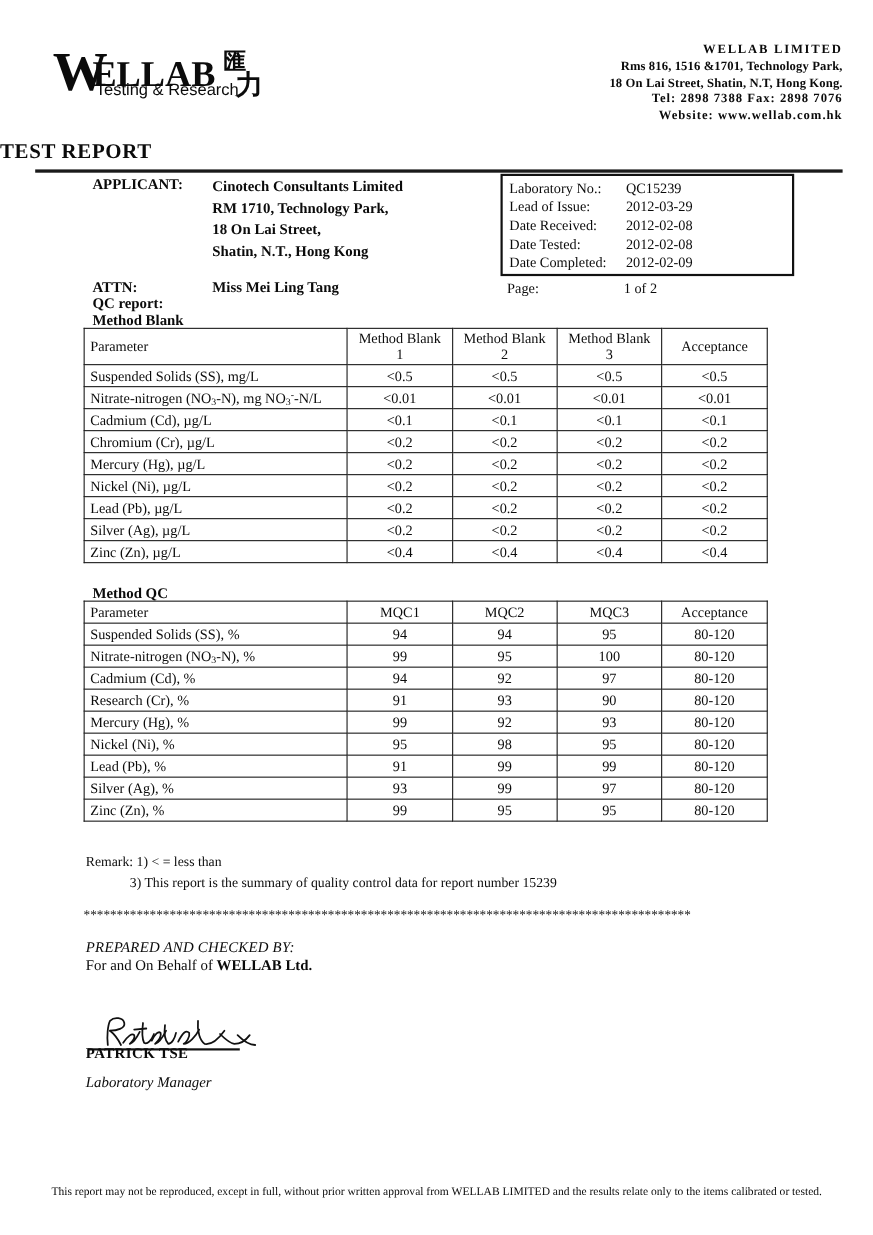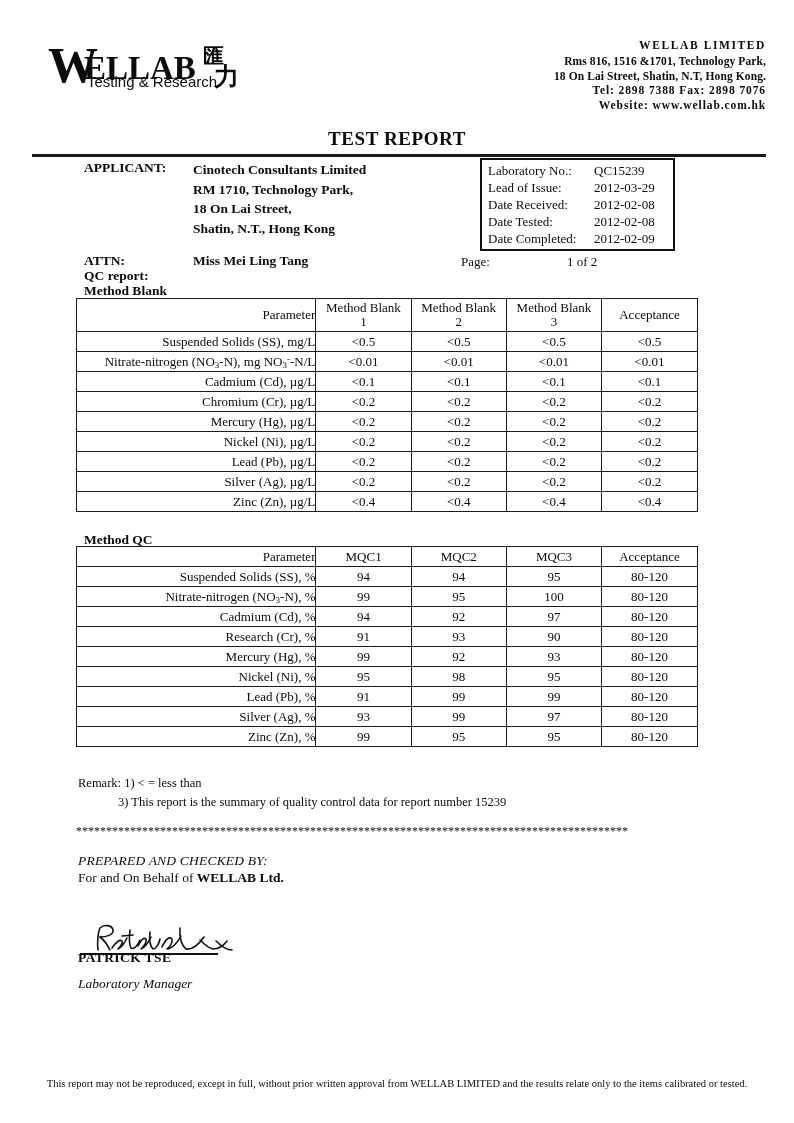"TEST REPORT" .report-title { text-align: center -> none }
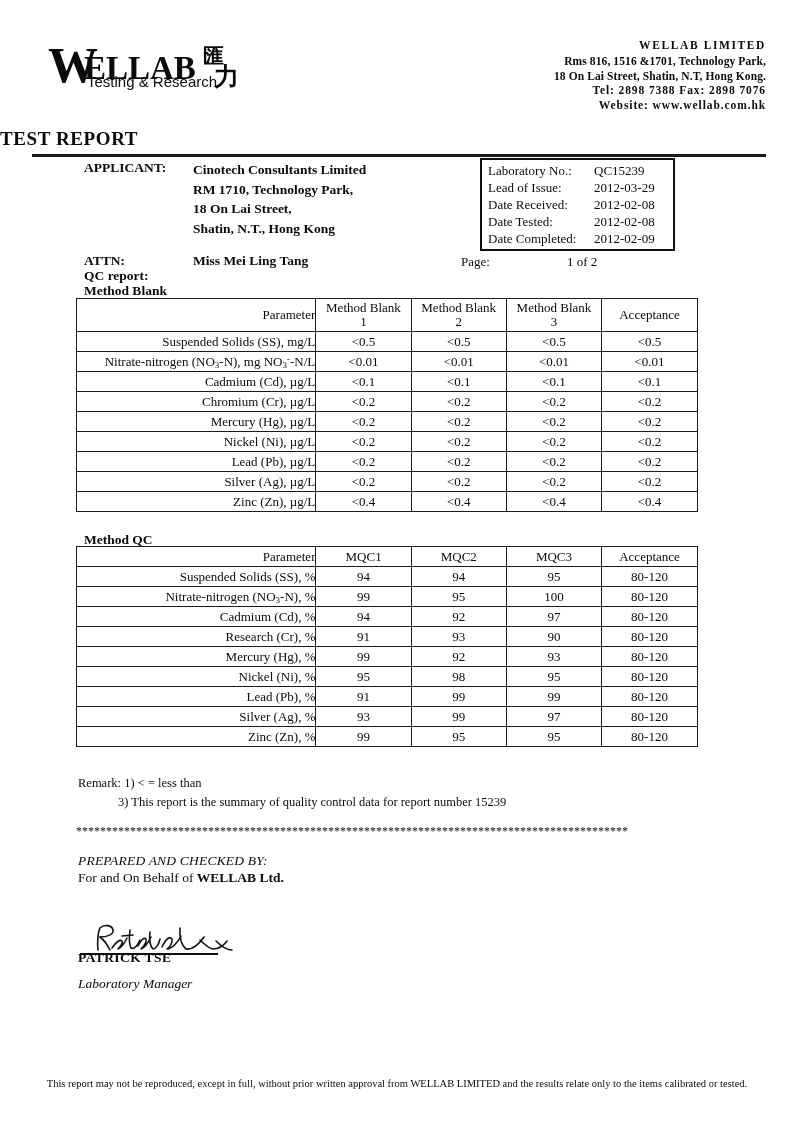"Laboratory No.:" .lab-box { margin-left: 25px -> none; width: 195px -> 267px }
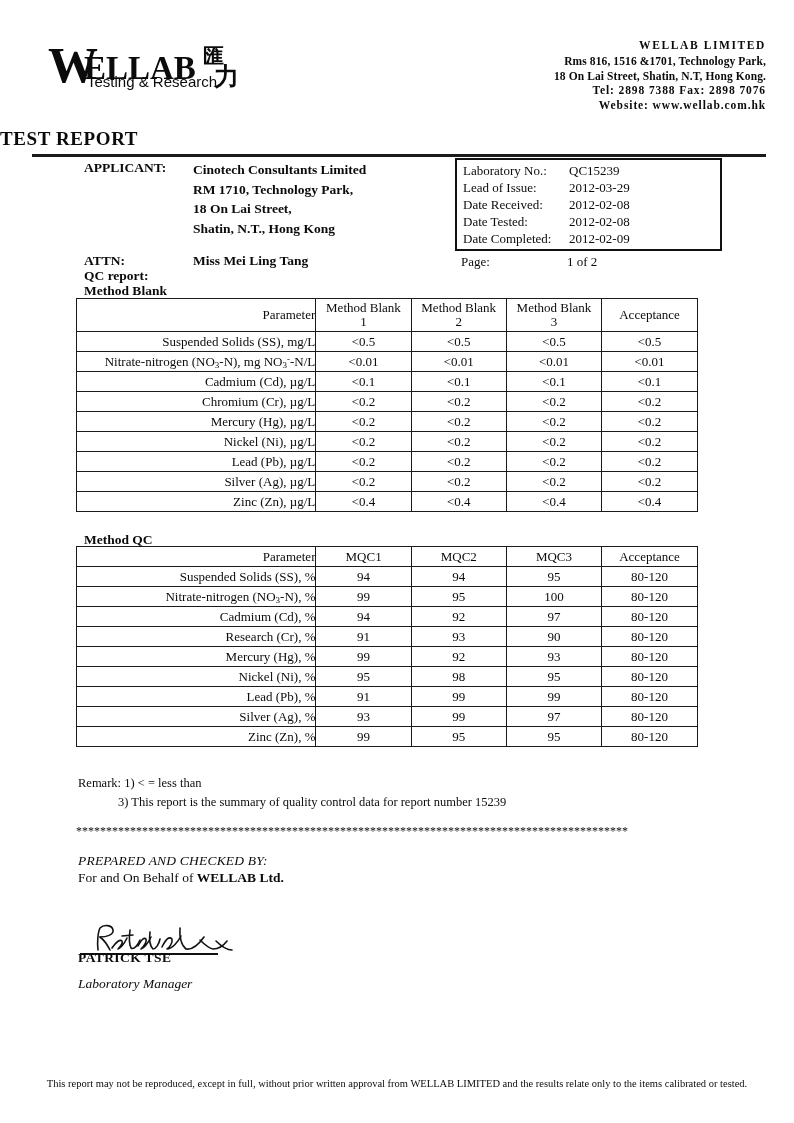"Parameter" .report-table td.param, .report-table th.param { text-align: right -> left }
